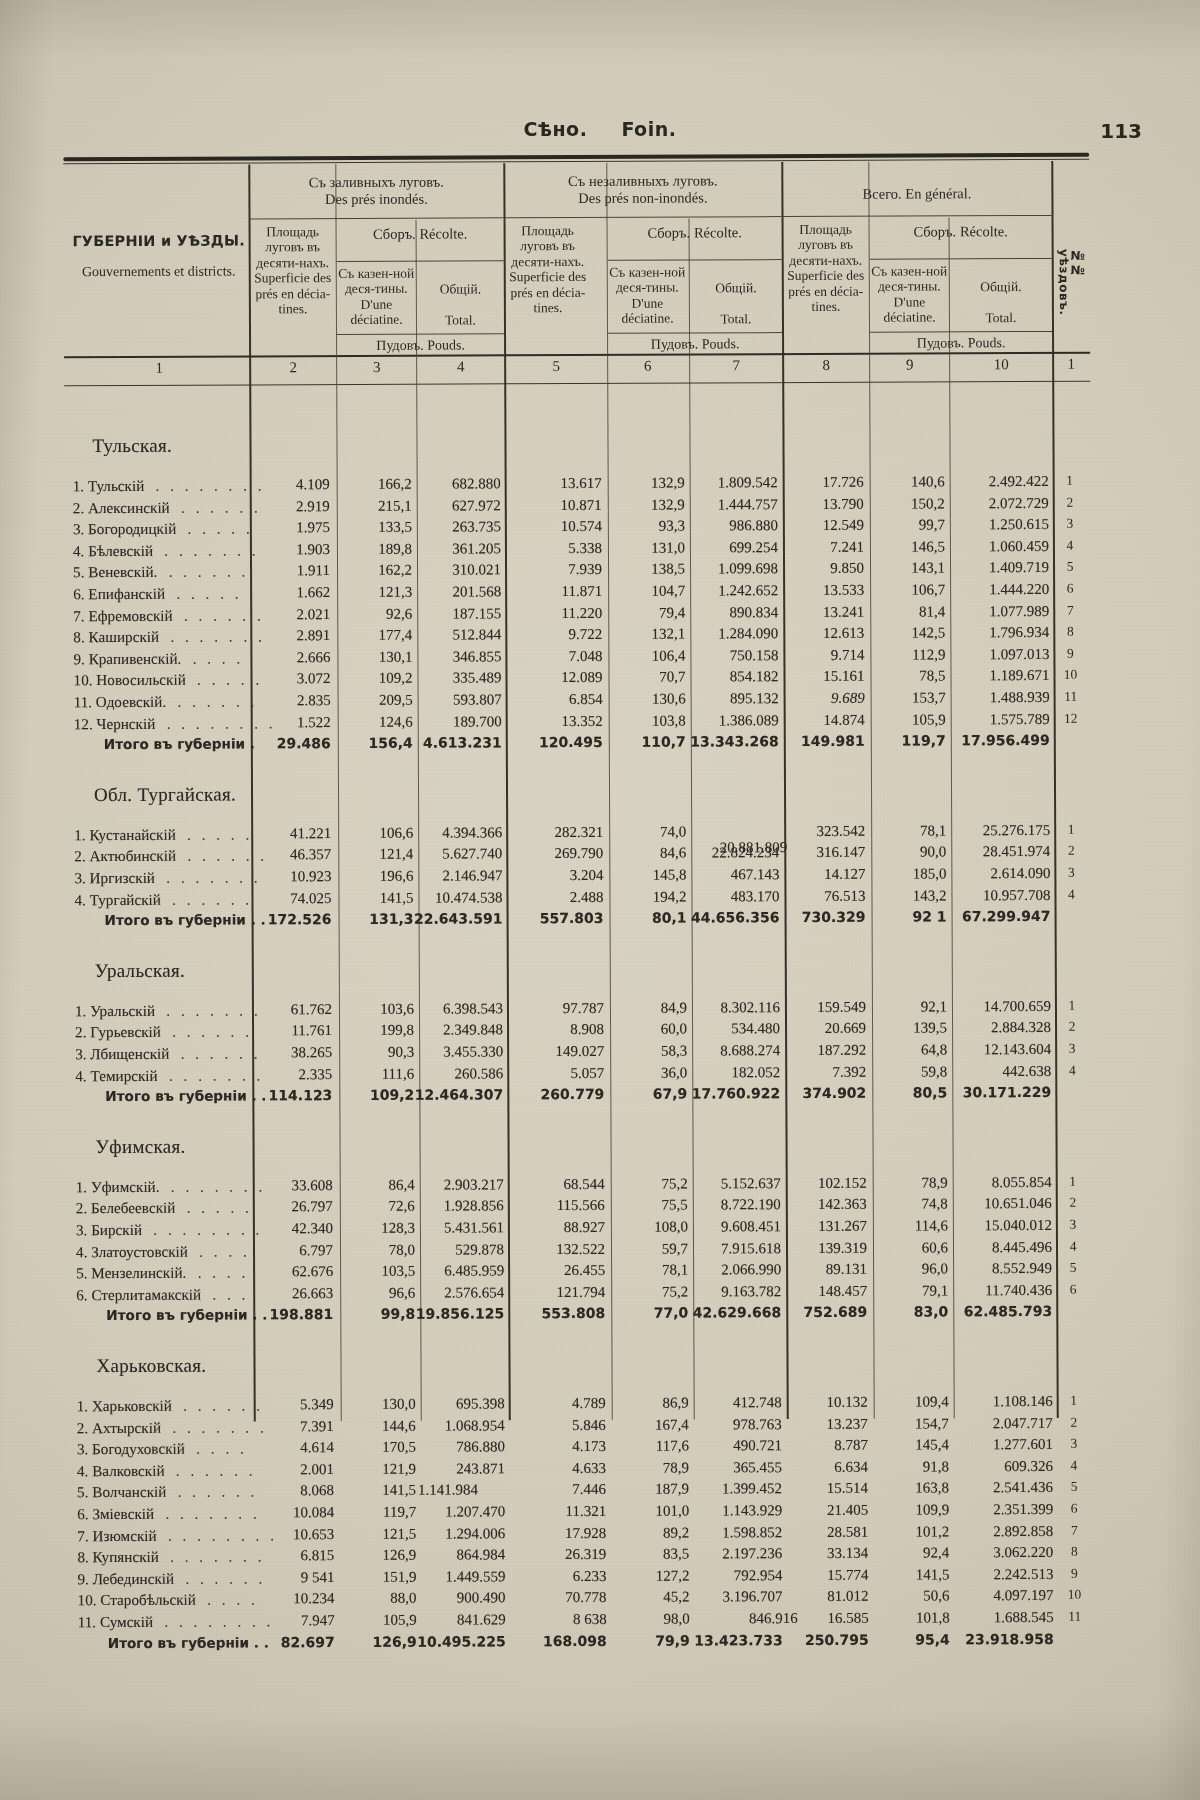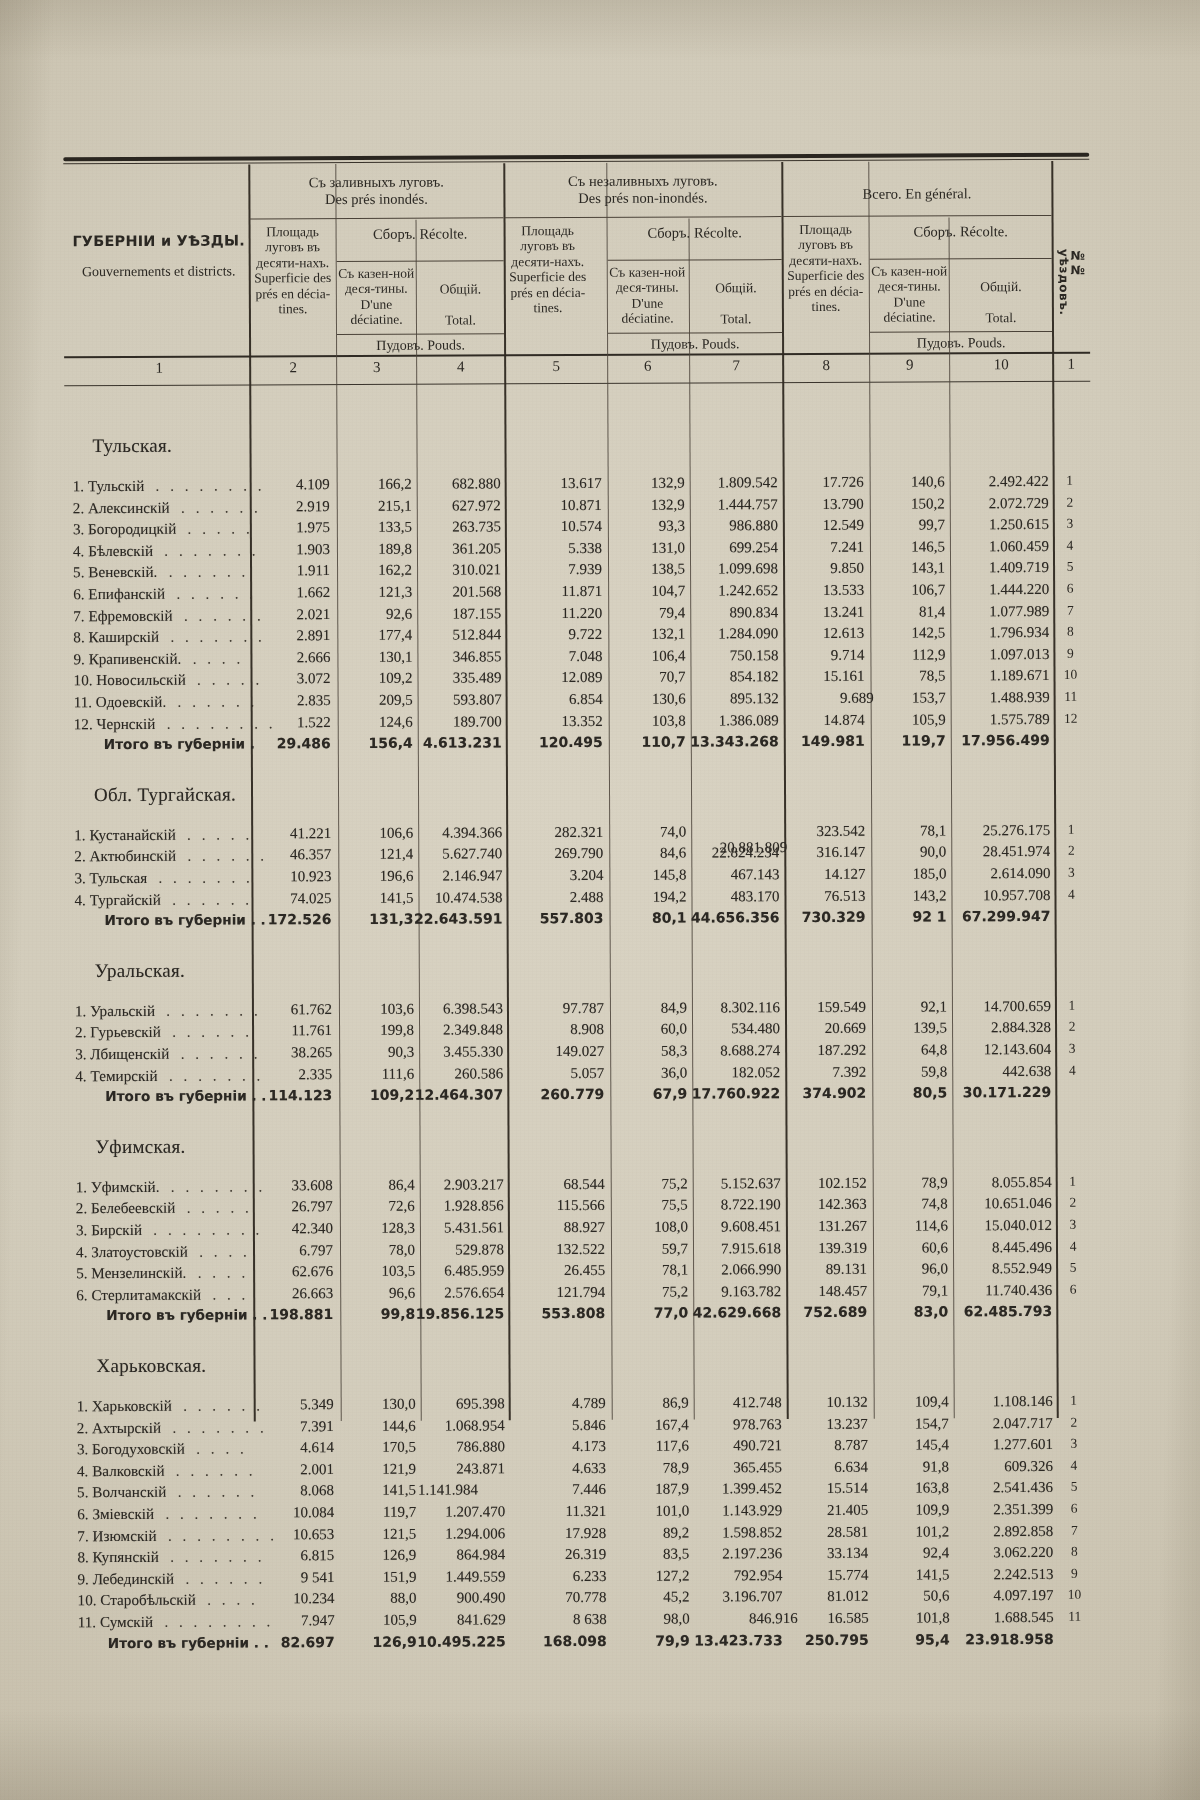"Сѣно. Foin." div.runhead { html: none -> <div> <div> <span>Сѣно.</span><span></span><span>Foin.</span> </div> <div>113</div> </div> }
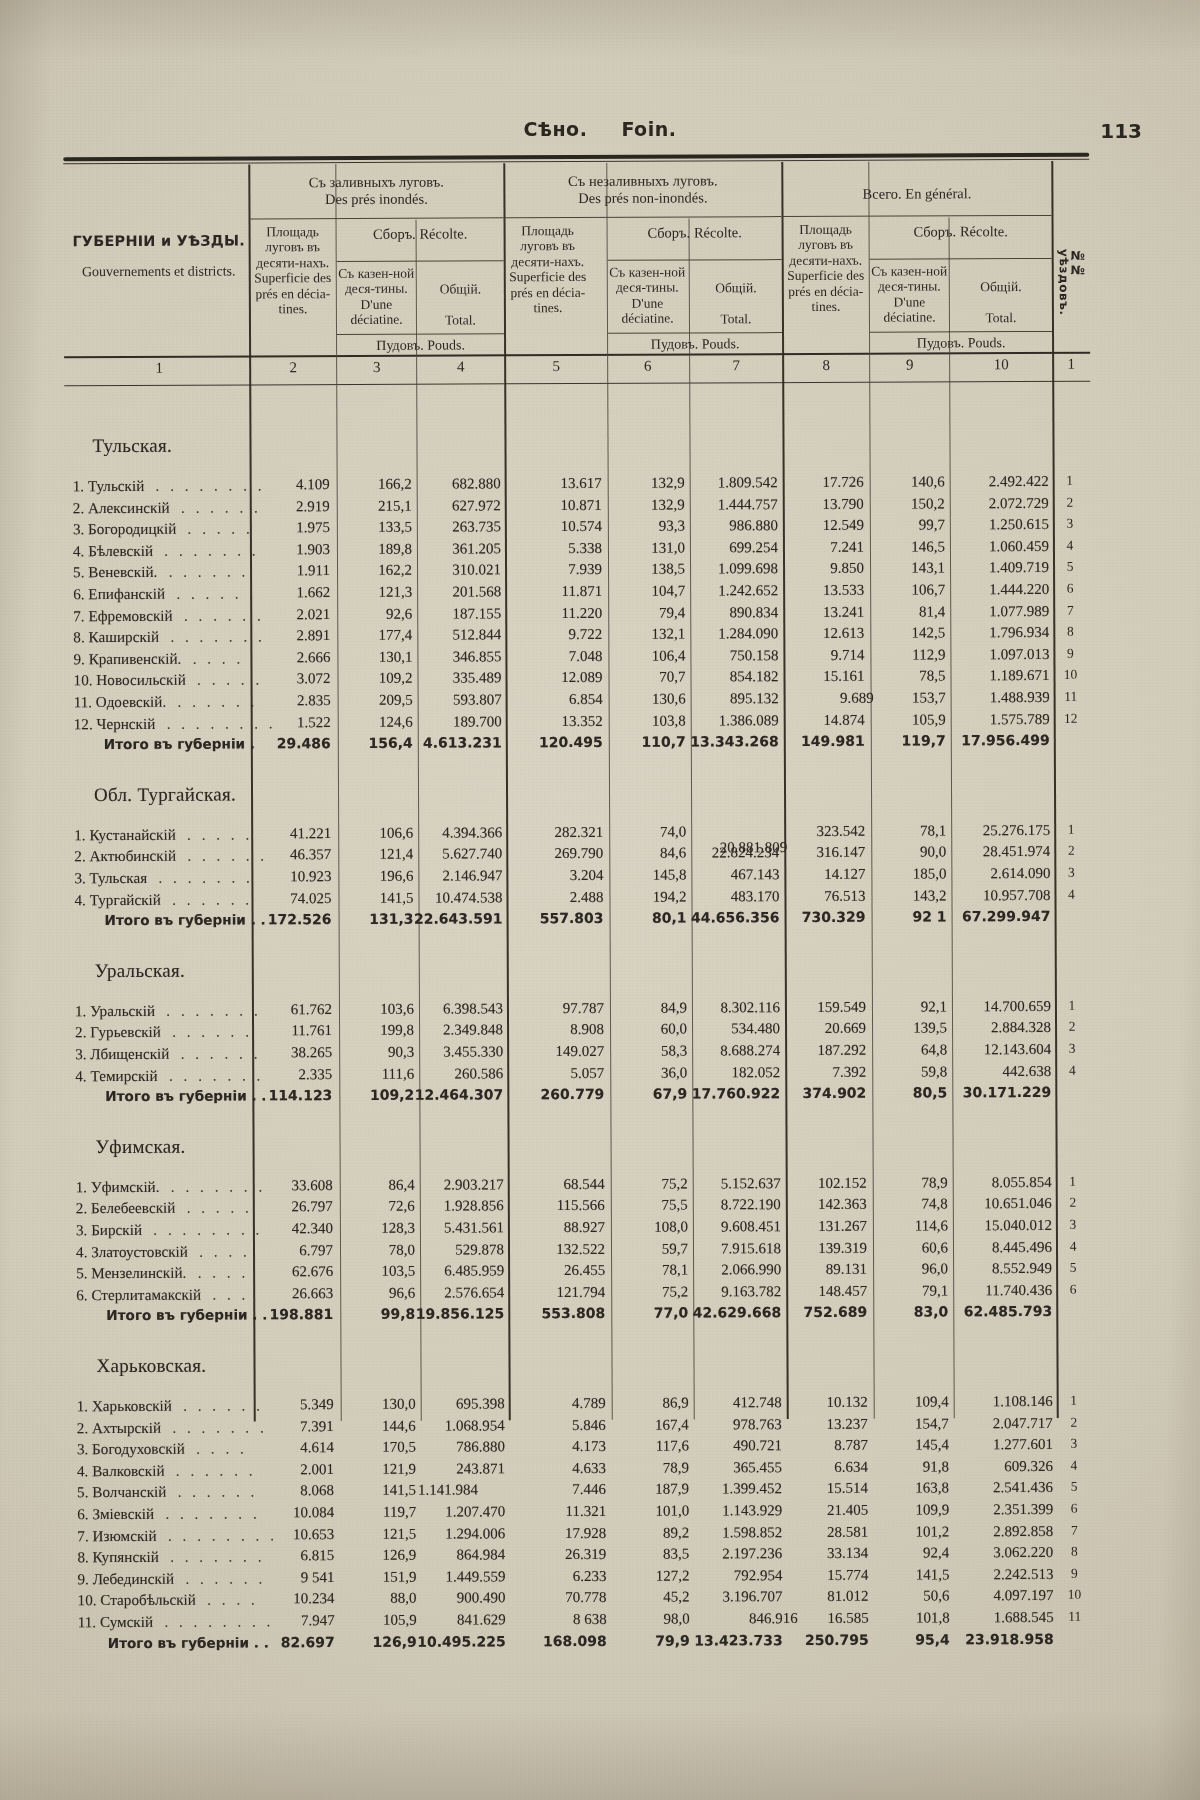"9.689" div.cell { font-style: none -> italic; right: 218px -> 227px }
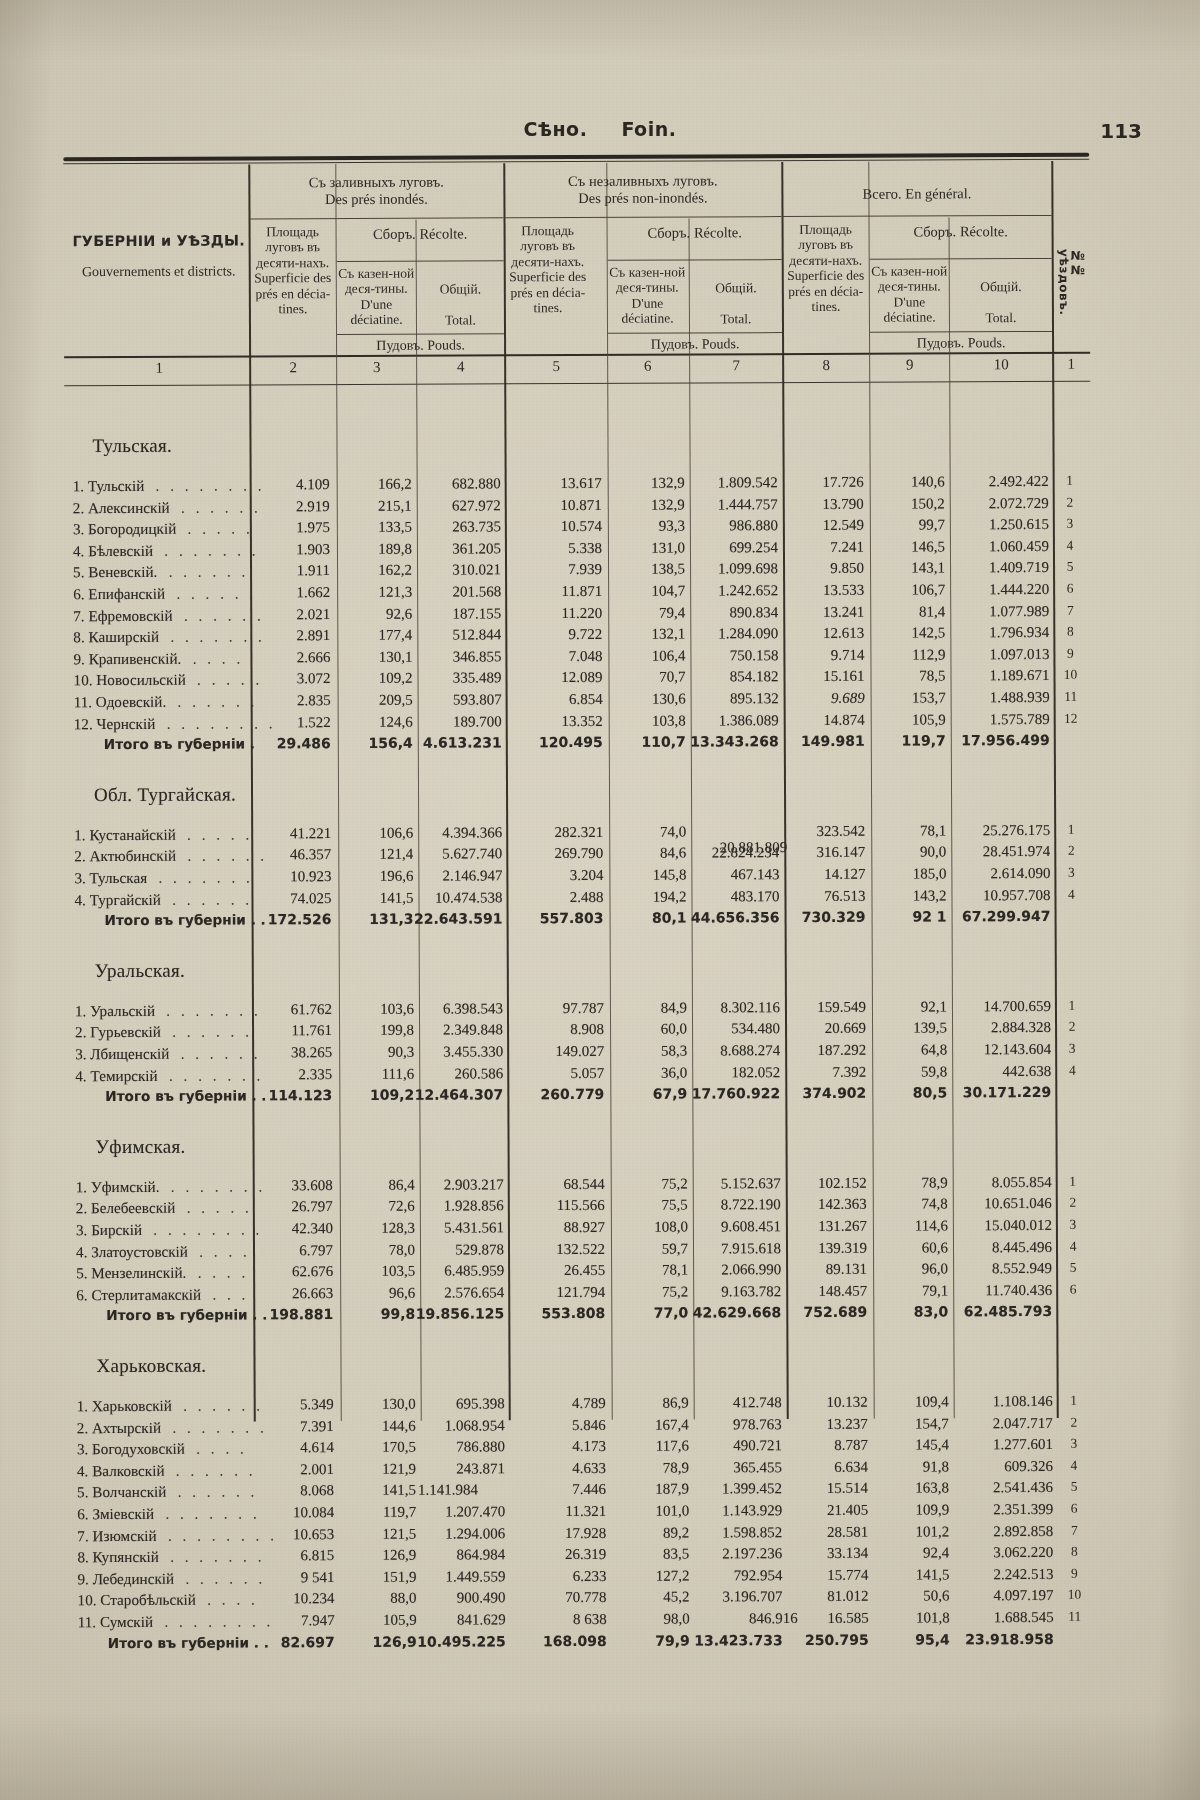"Тульская" span { text: Тульская -> Иргизскій }
